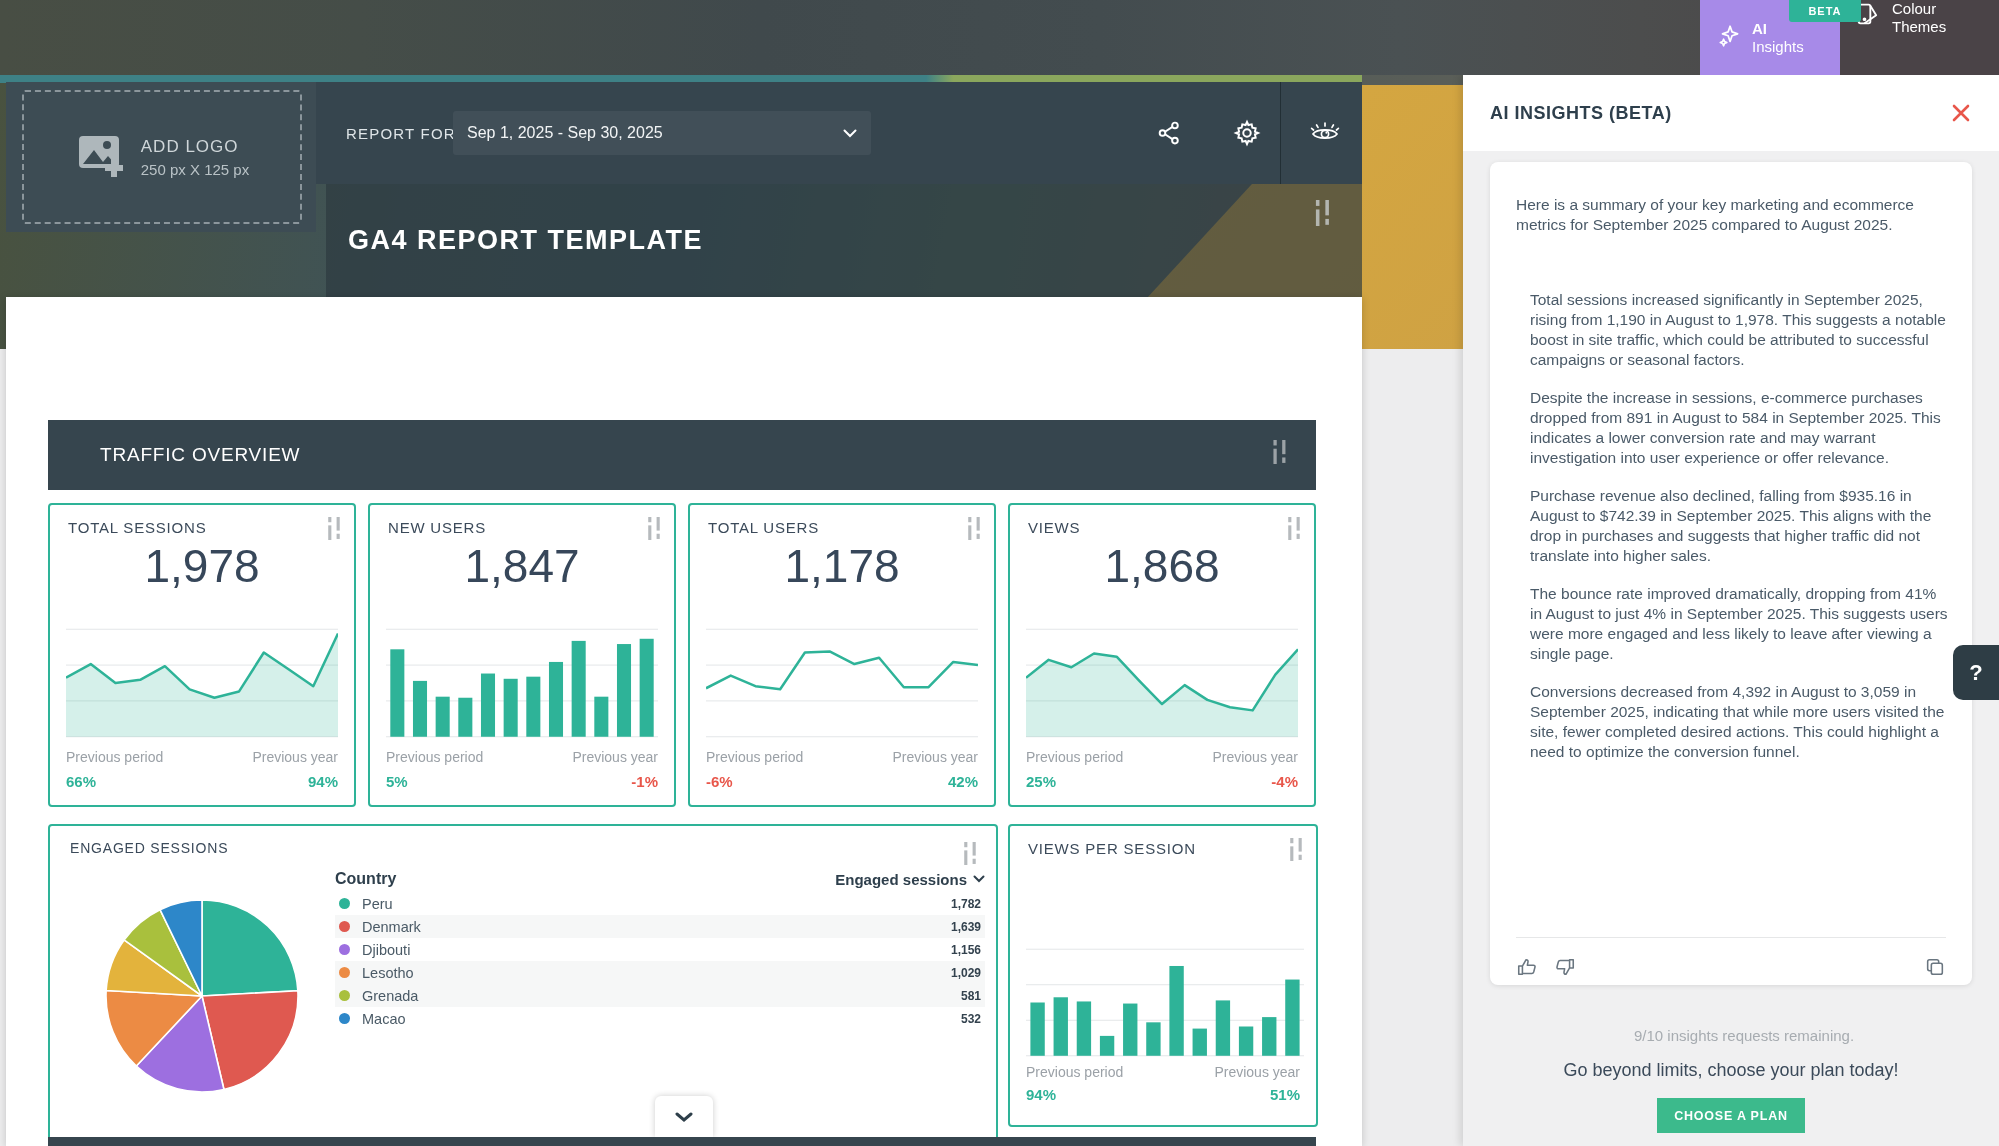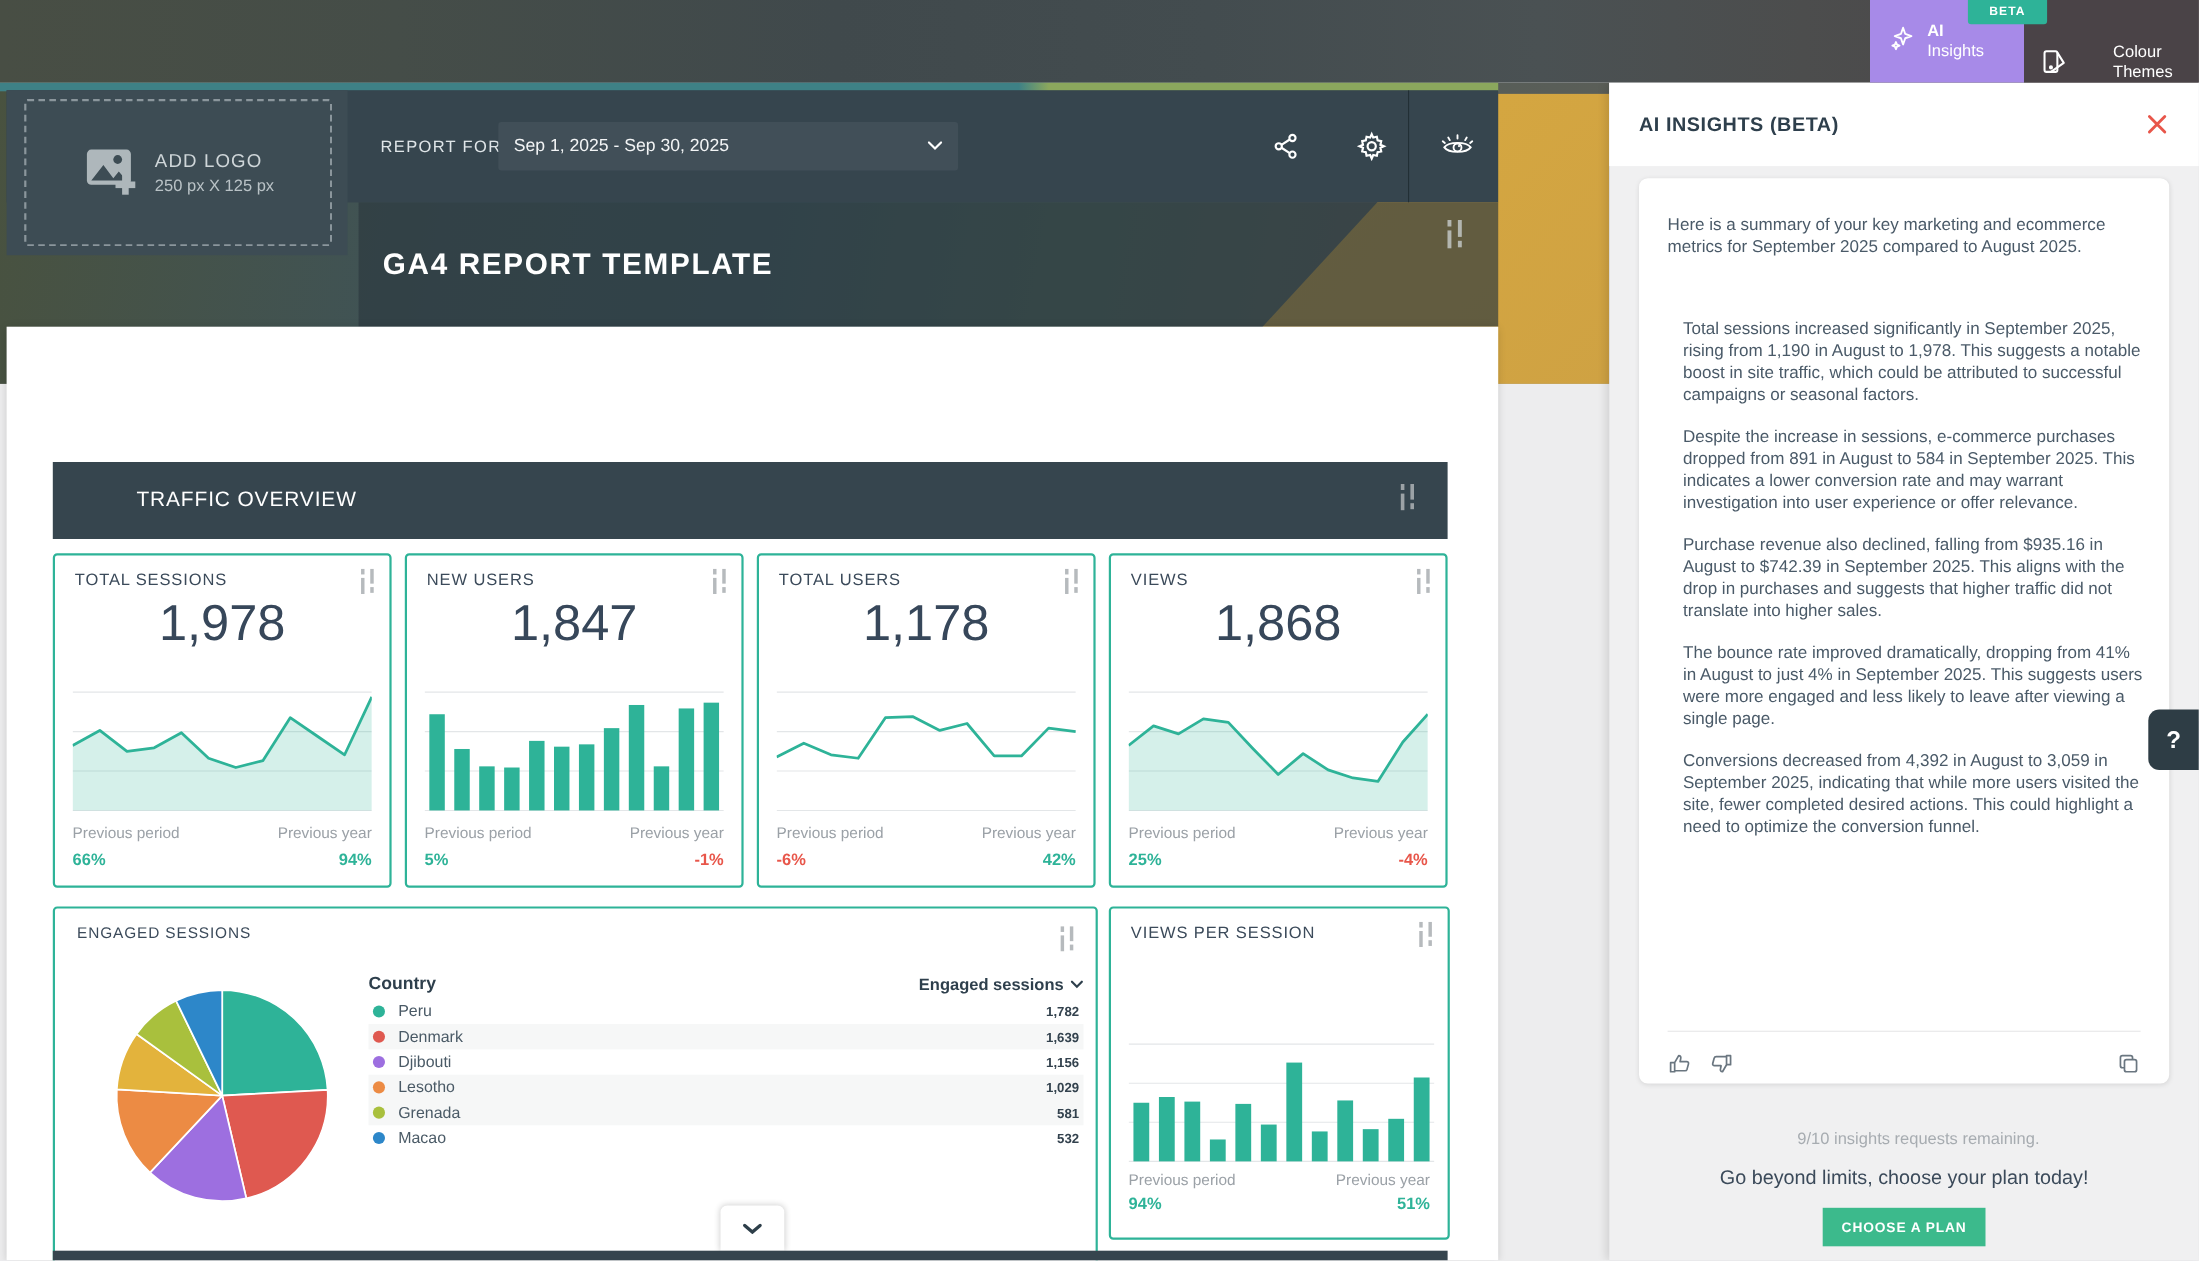"Colour" .themes-btn { align-items: flex-end -> flex-start; gap: 29px -> none }
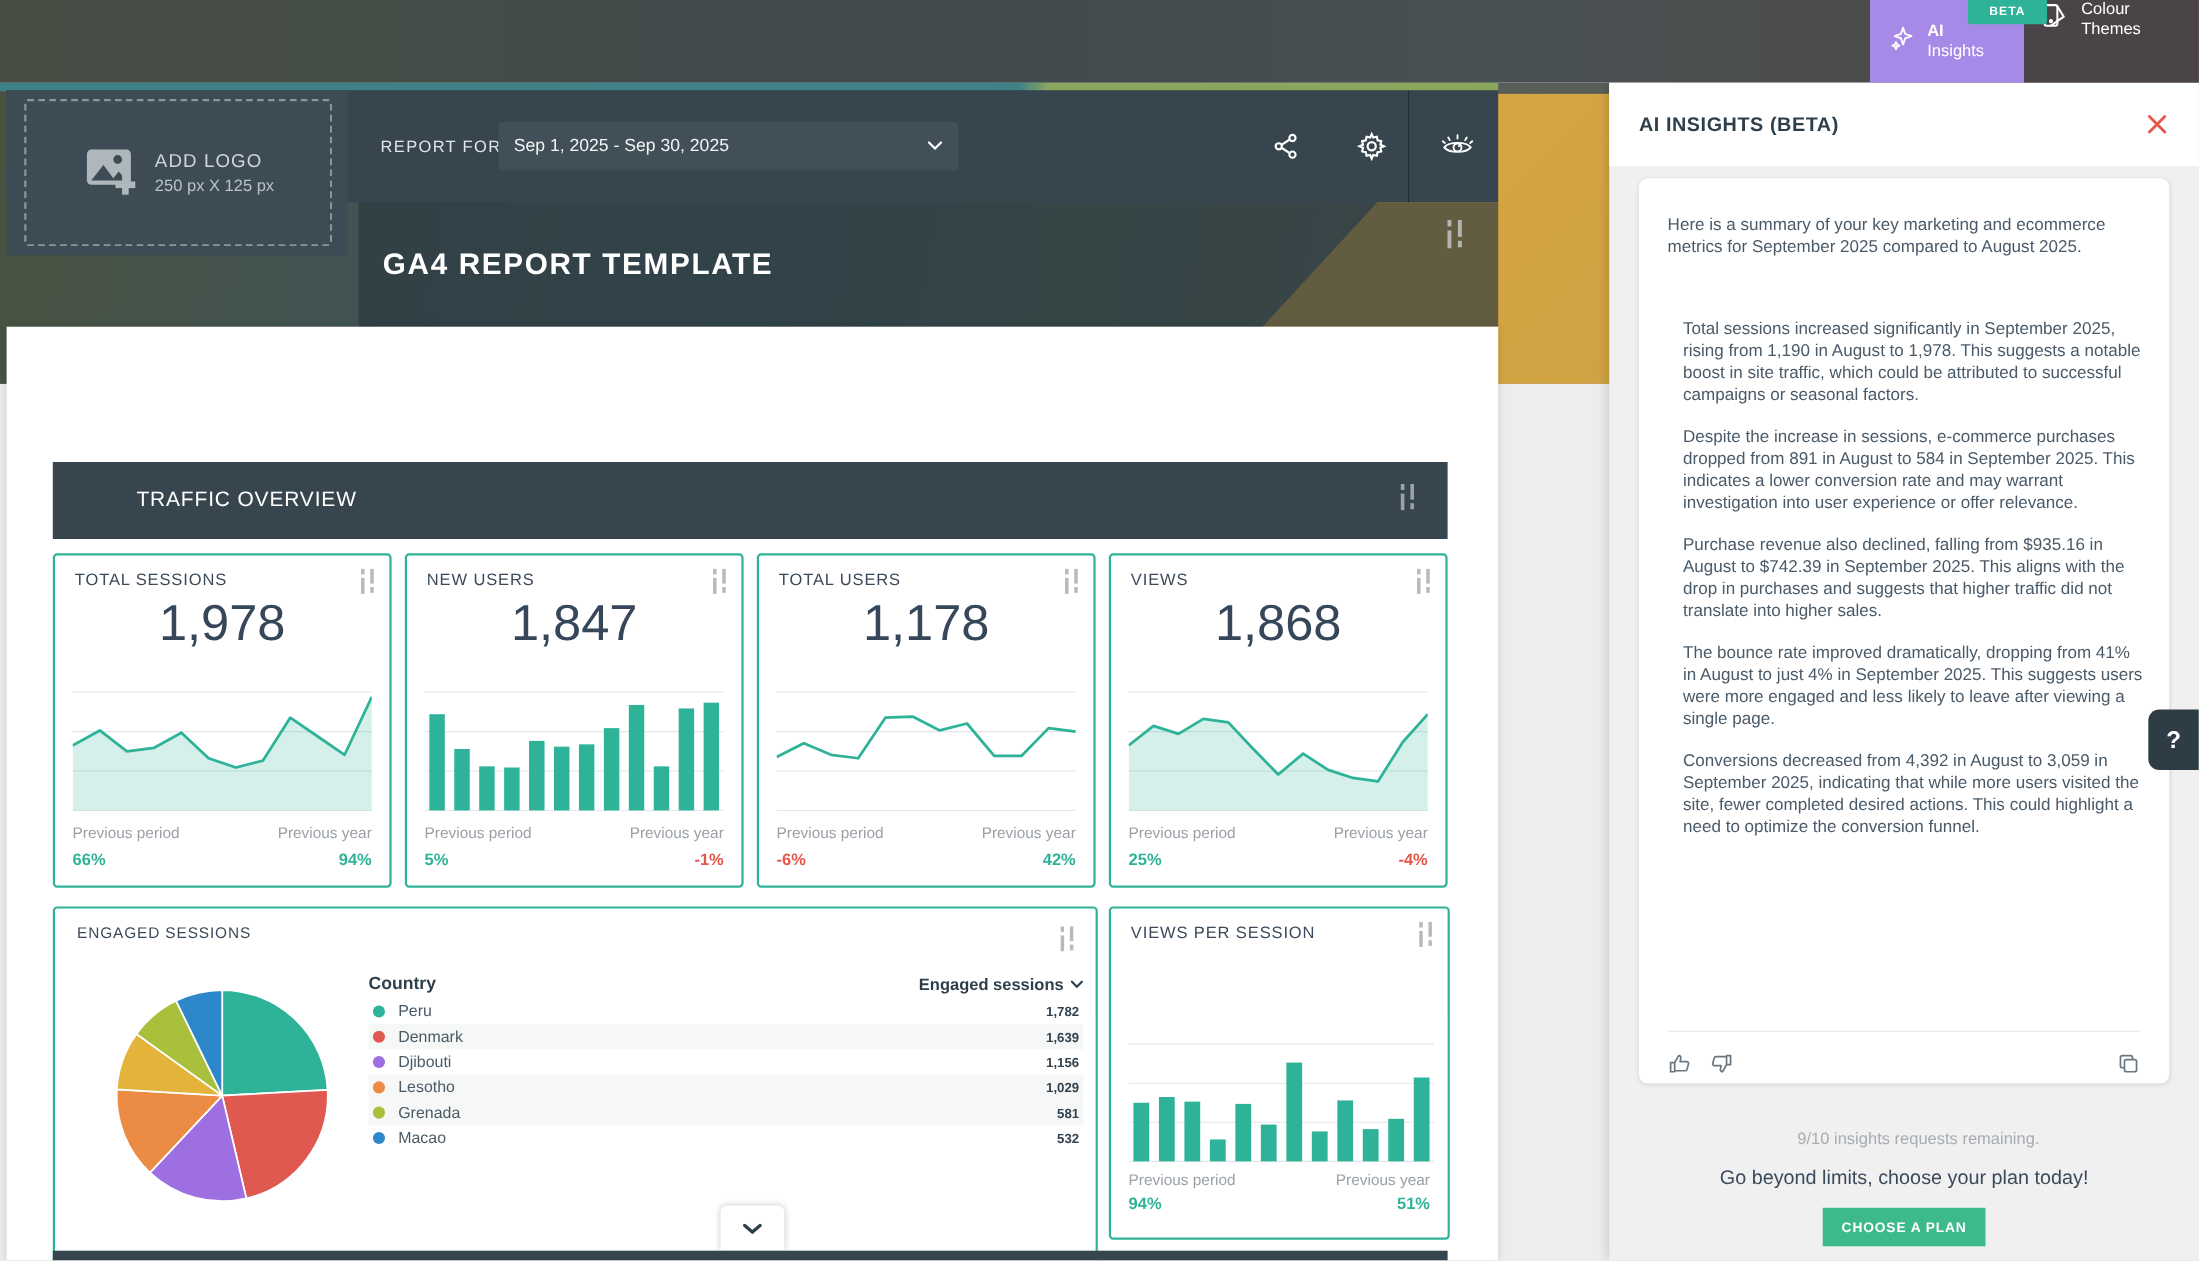"TRAFFIC OVERVIEW" .section-bar .t { margin-left: 76px -> 52px }
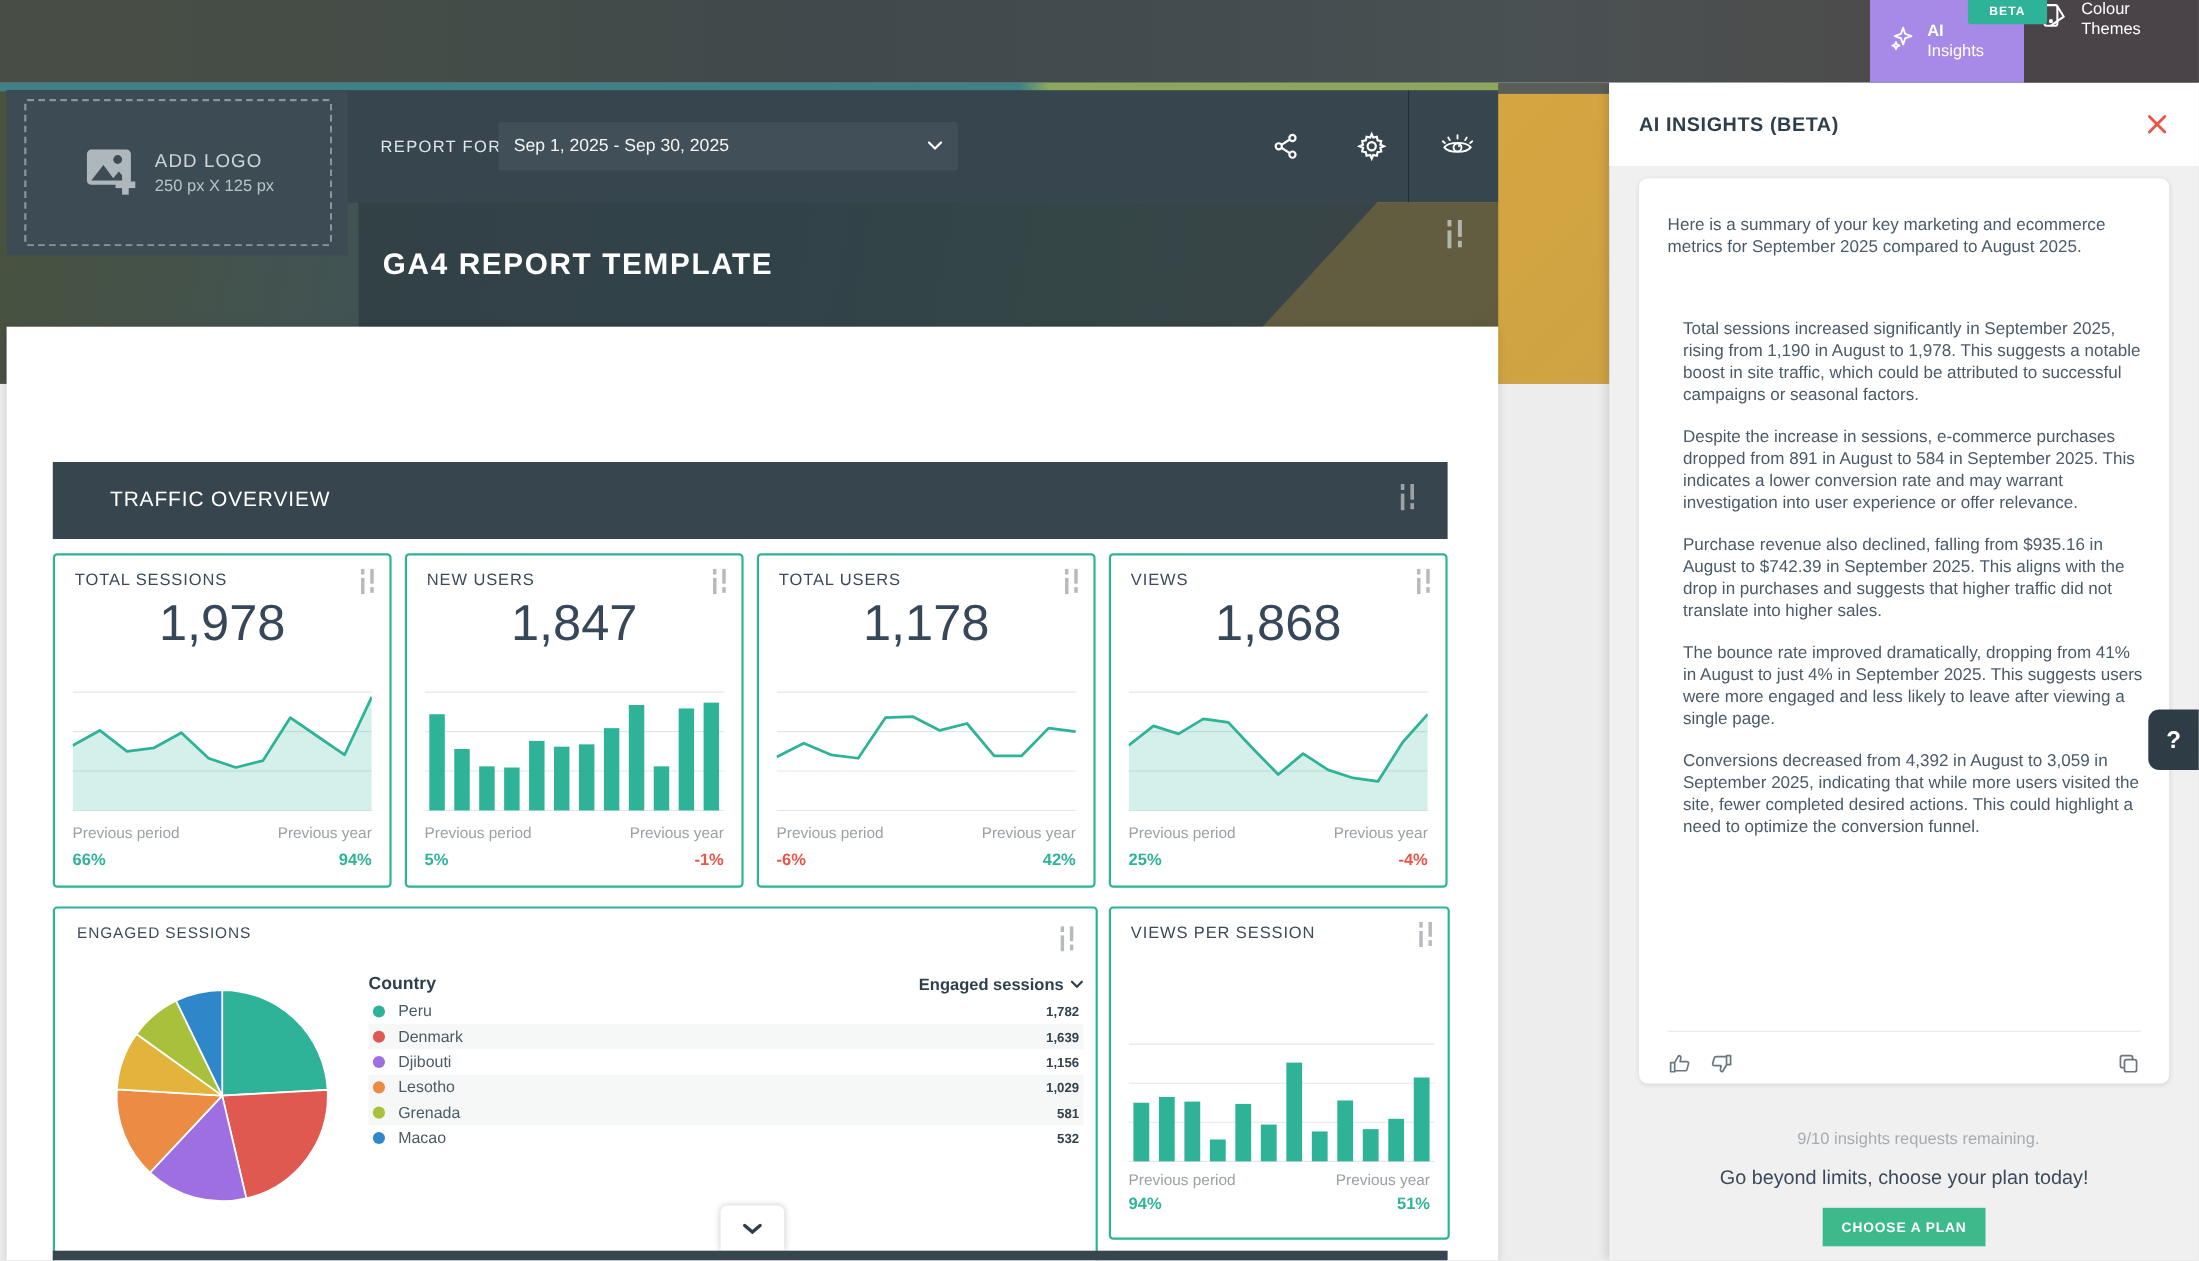"Country" .ctable .thead { margin-top: 16px -> none }
